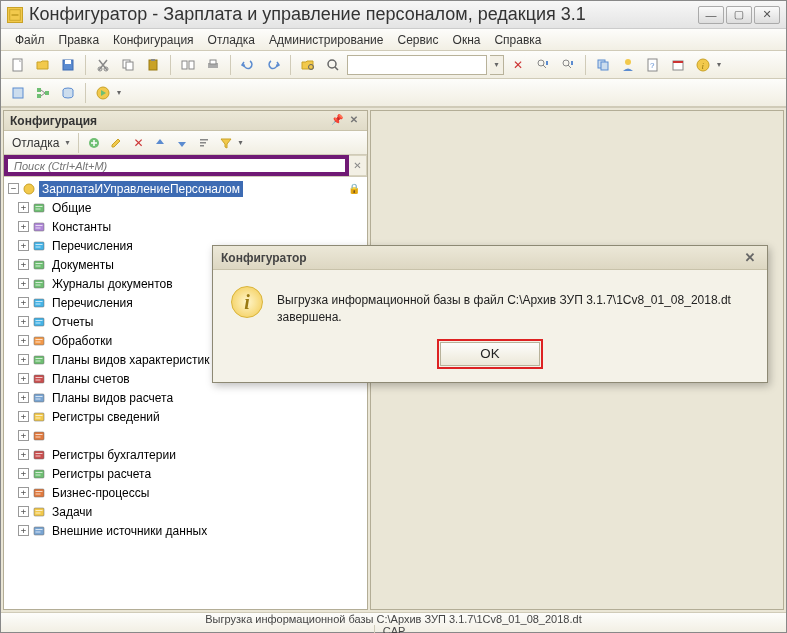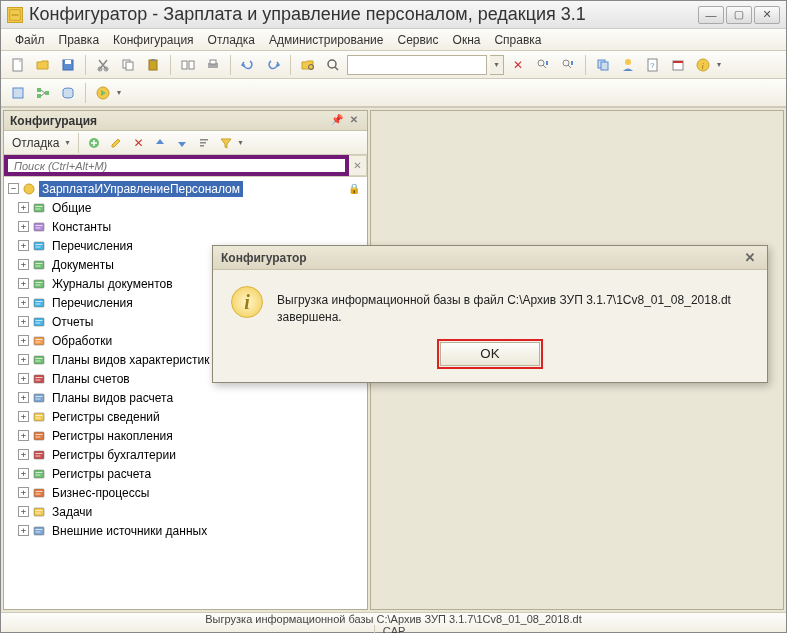"Регистры накопления" span.tree-label { html: <span>Регистры накопления</span> -> none }
